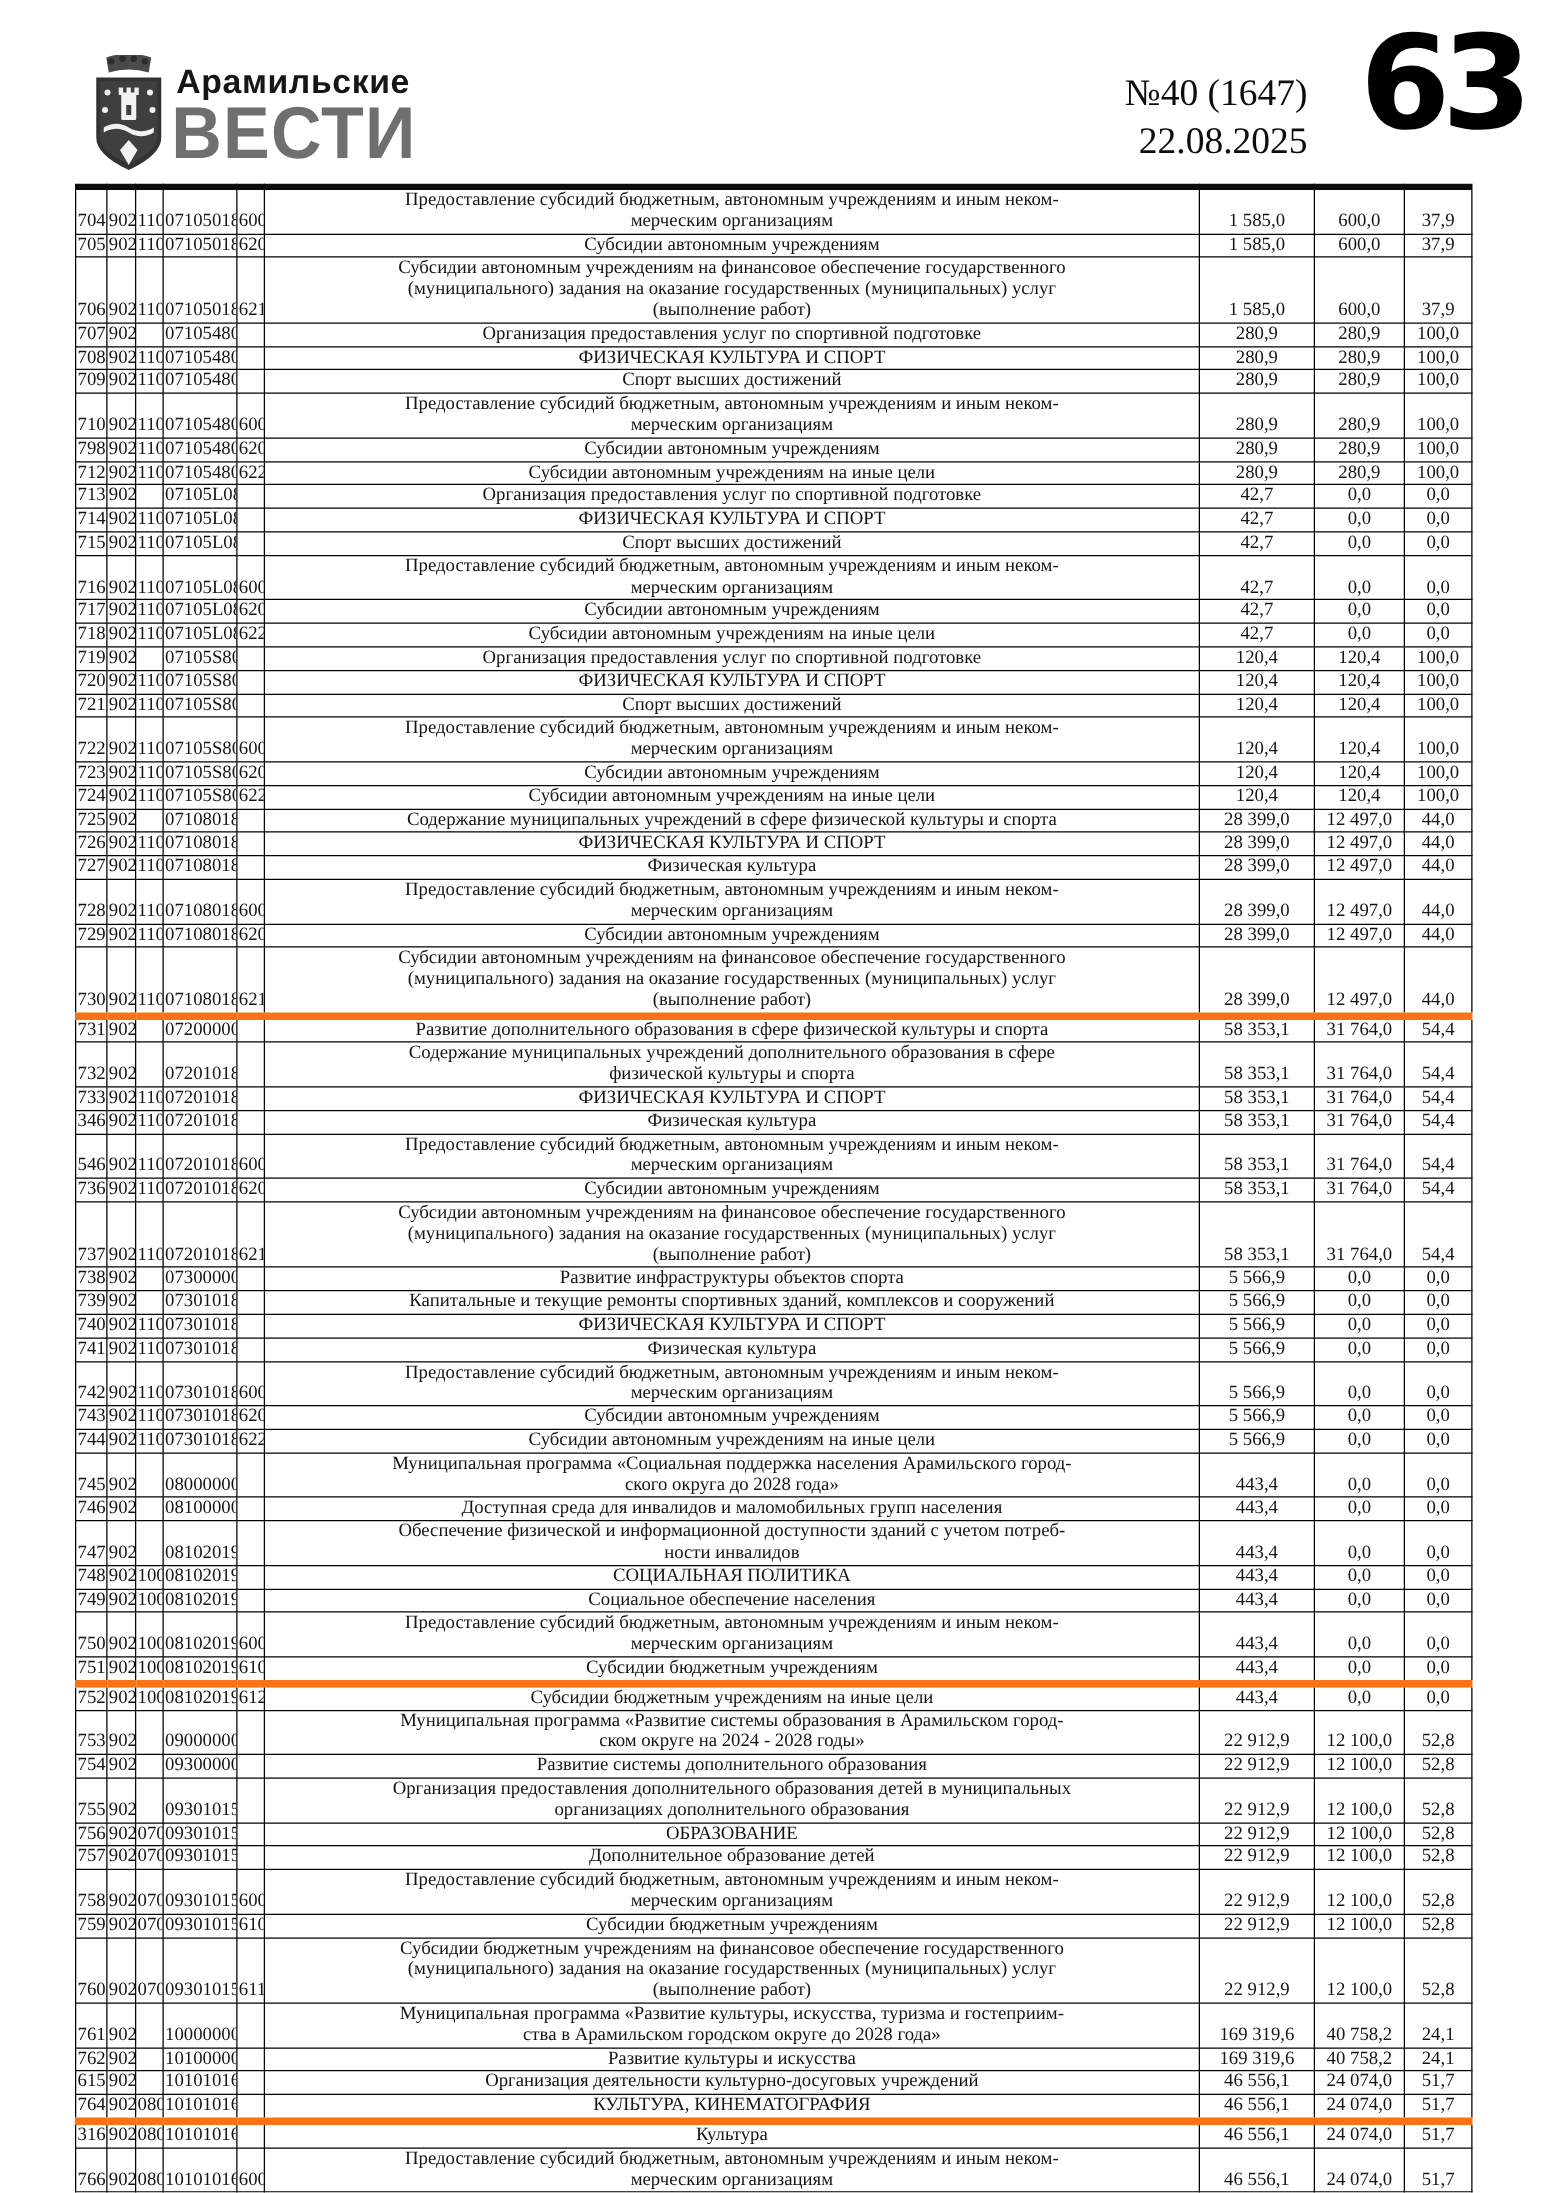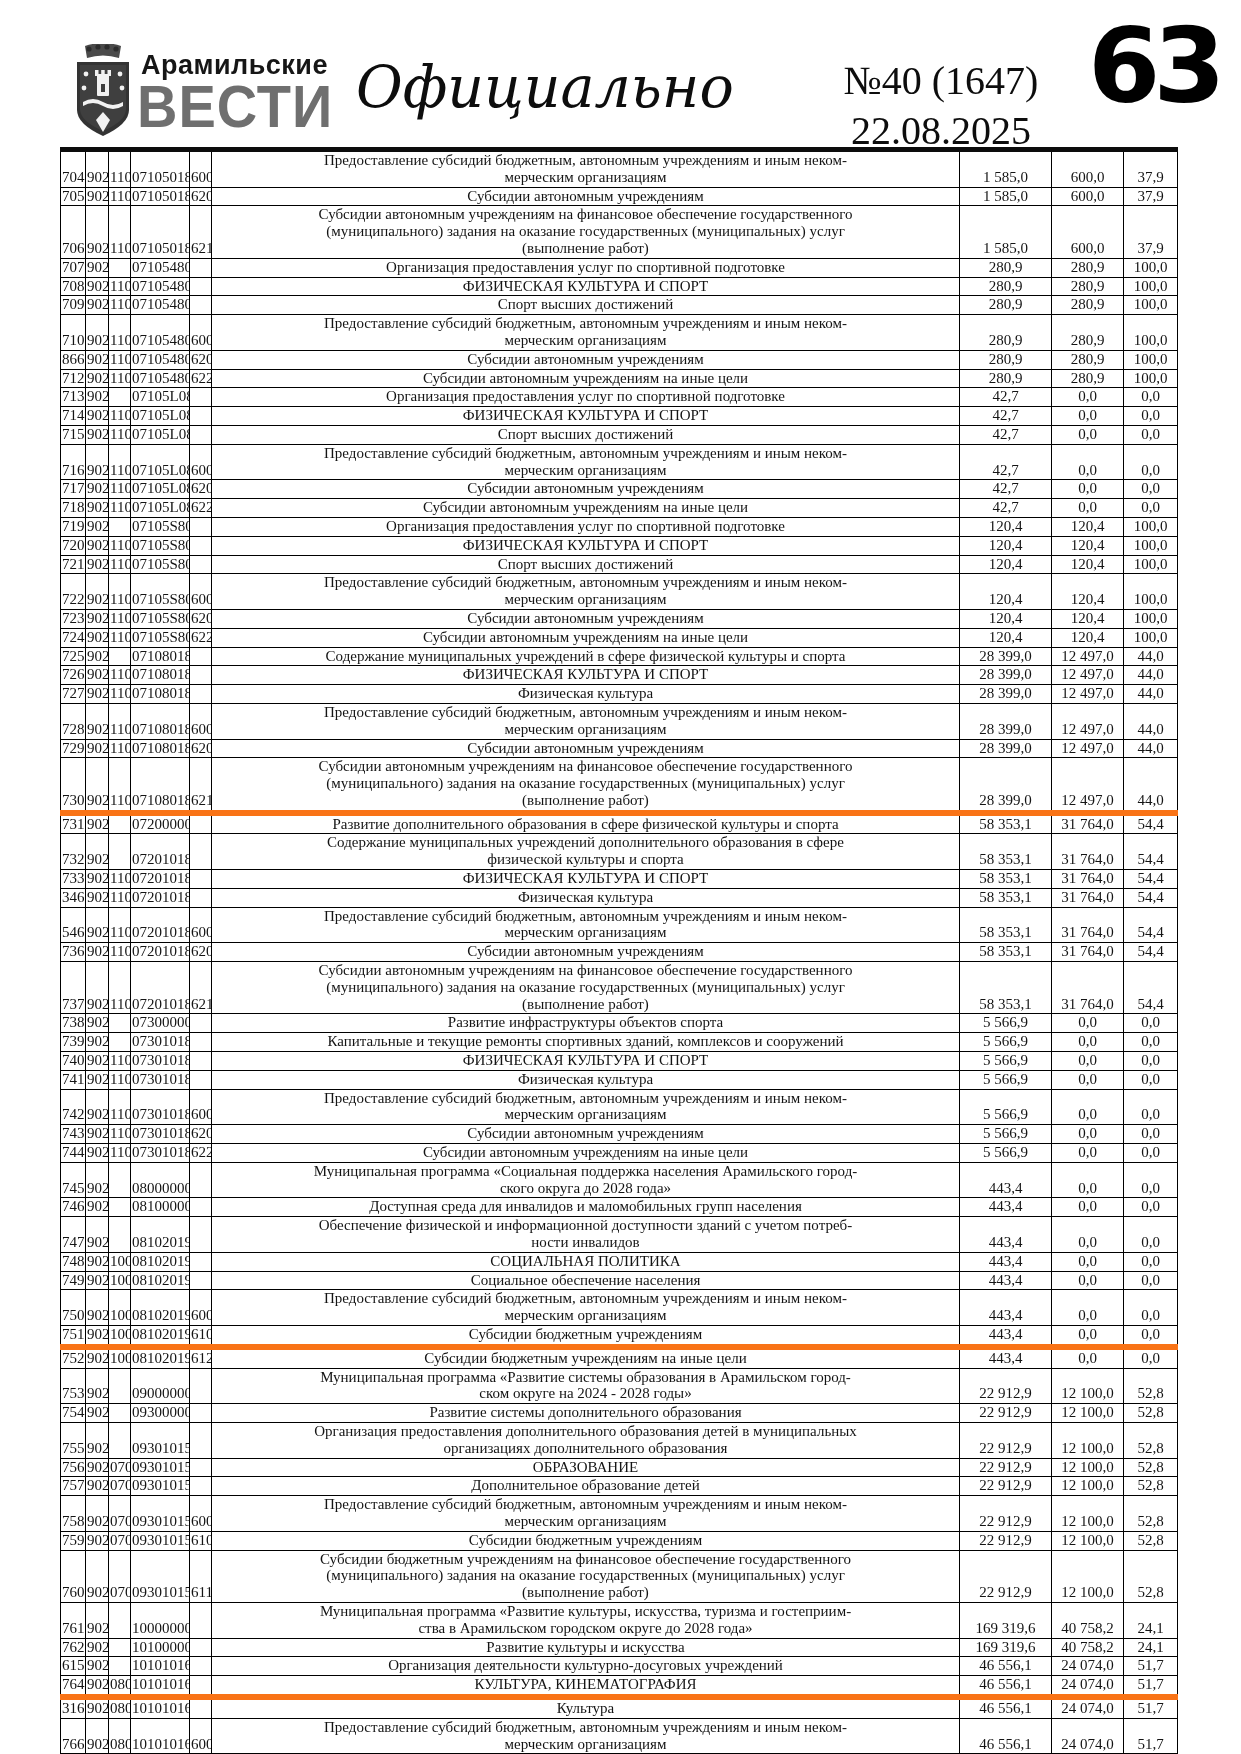"Официально" div.section-title { html: <div>Официально</div> -> none }
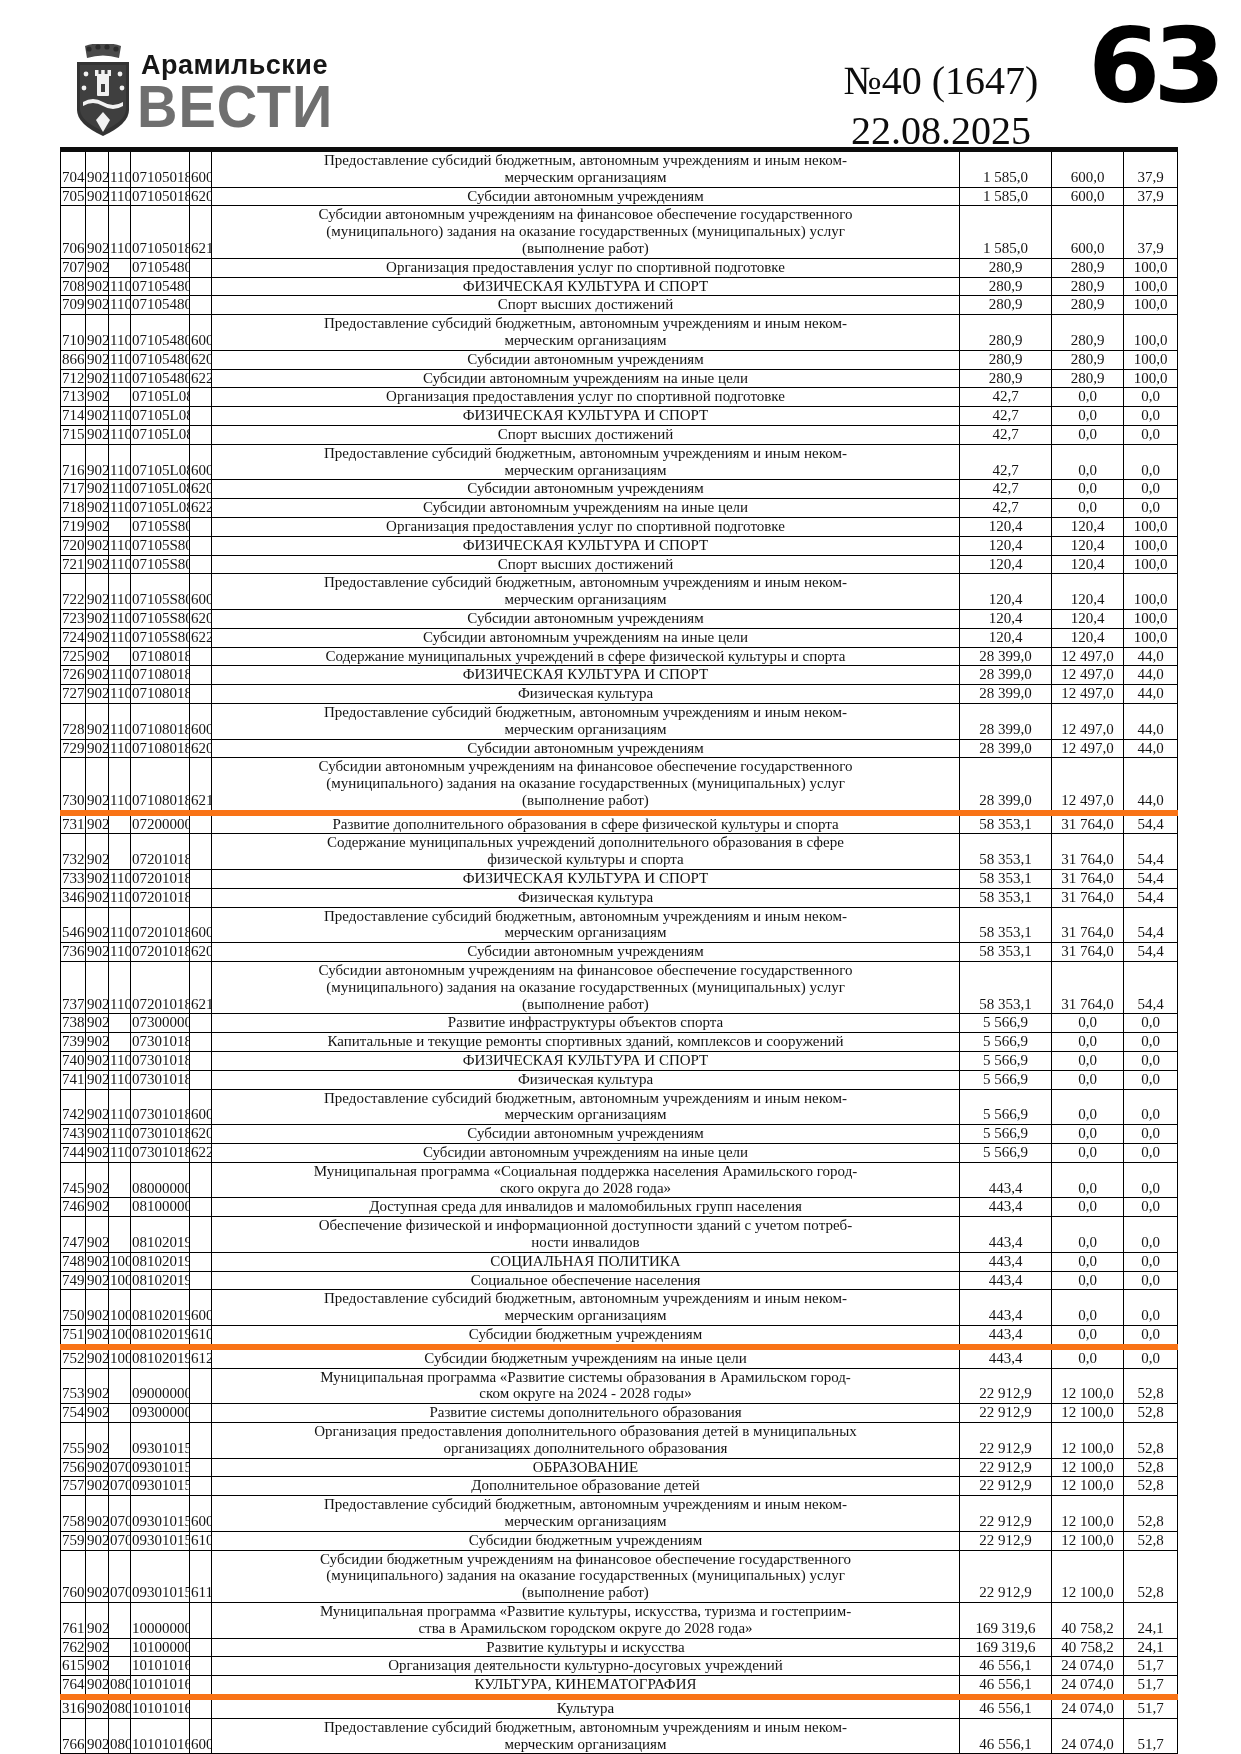"№40 (1647)" .issue-block { font-size: 40px -> 30px; text-align: center -> right }
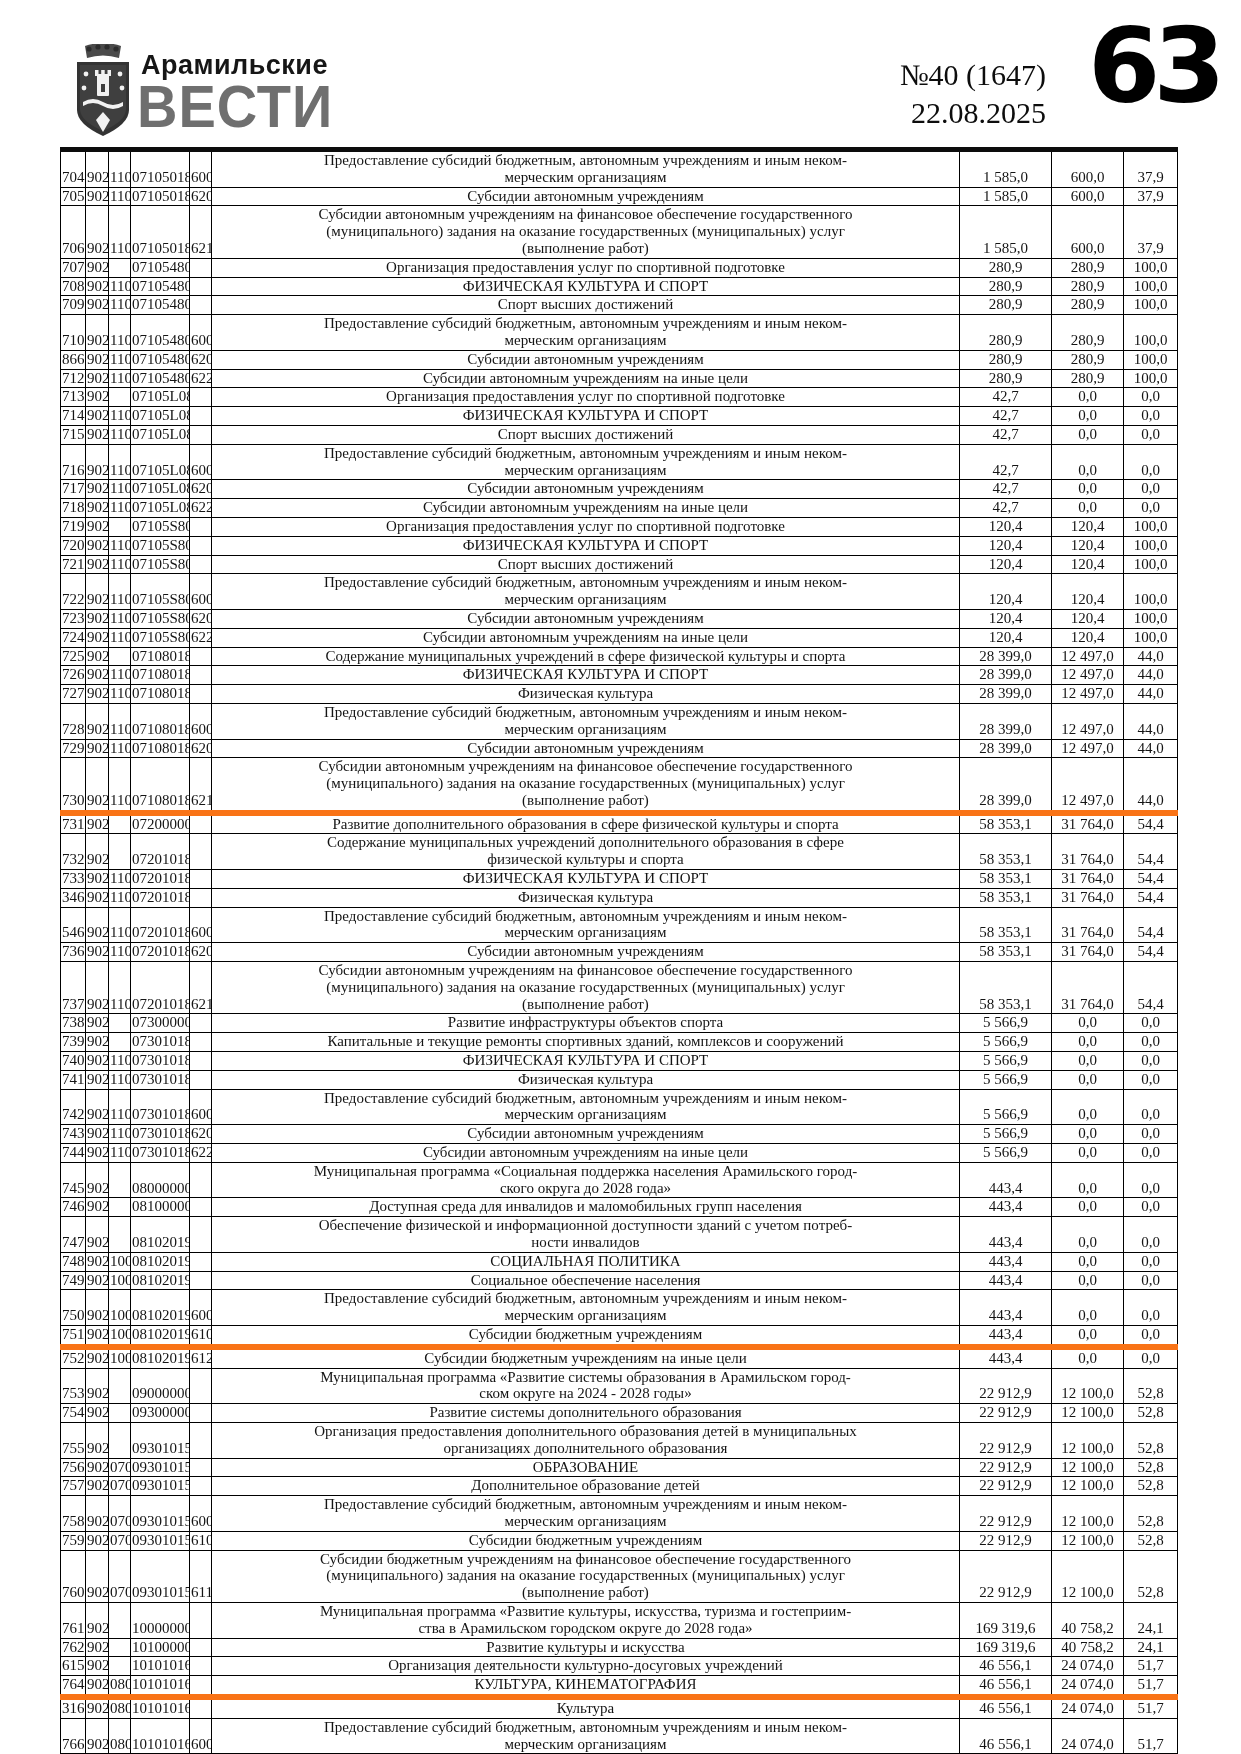"866" td { text: 866 -> 798 }
